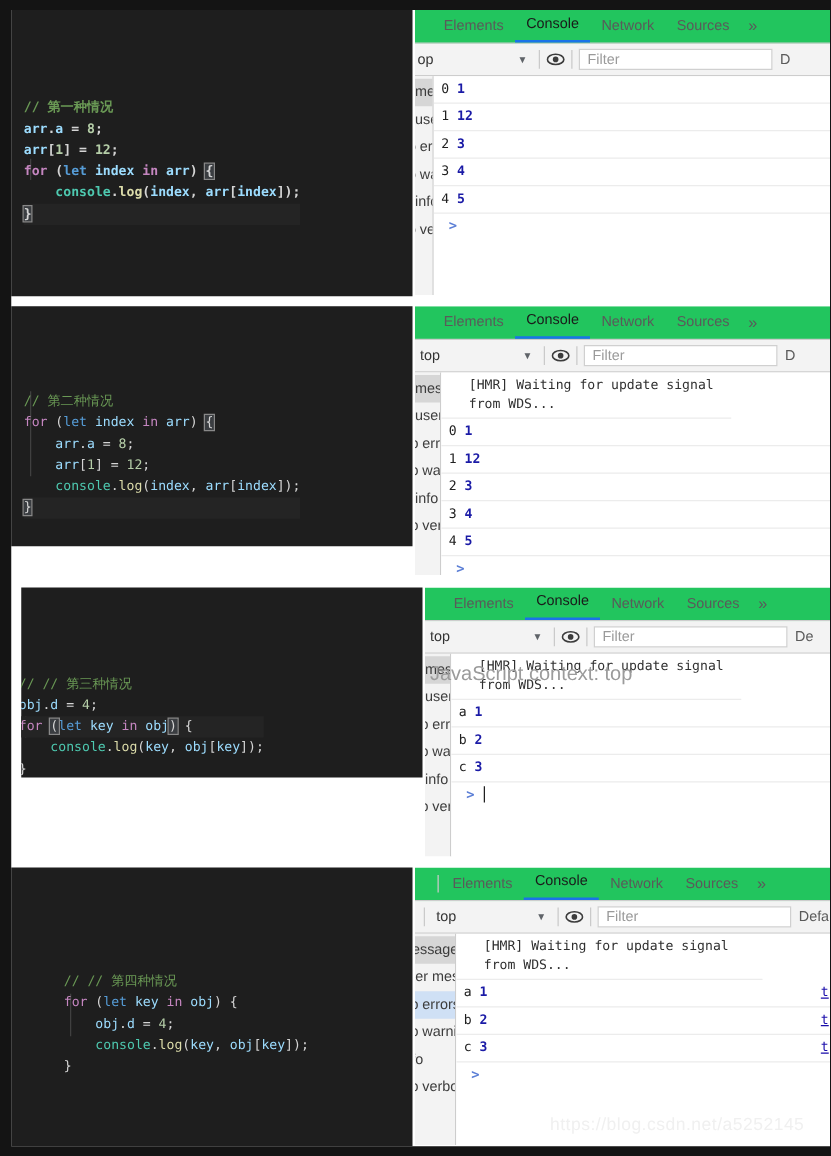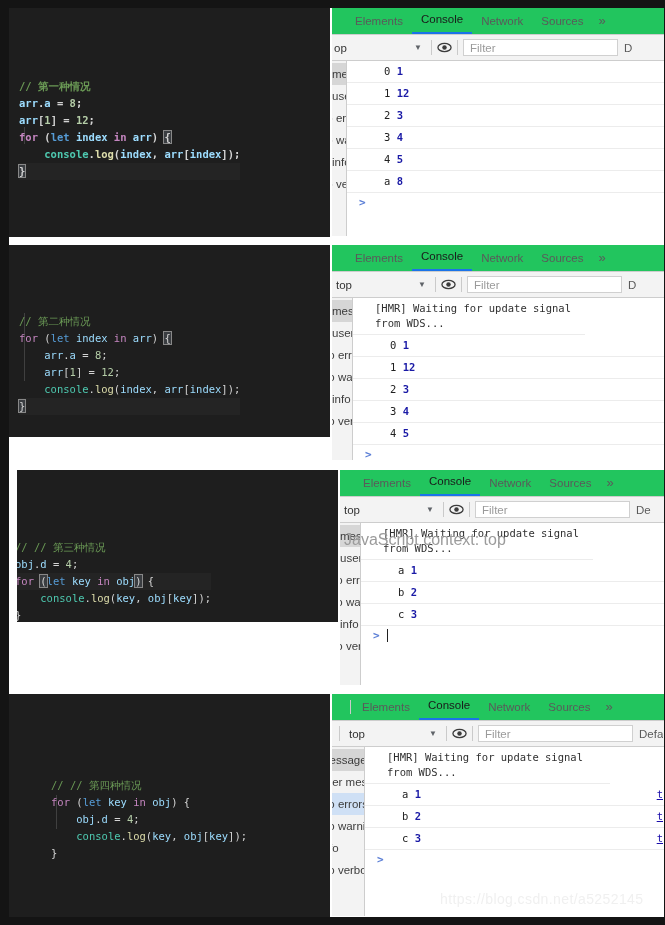"0 1" .msg-row { padding: 3px 0 3px 37px -> 3px 0 3px 6px }
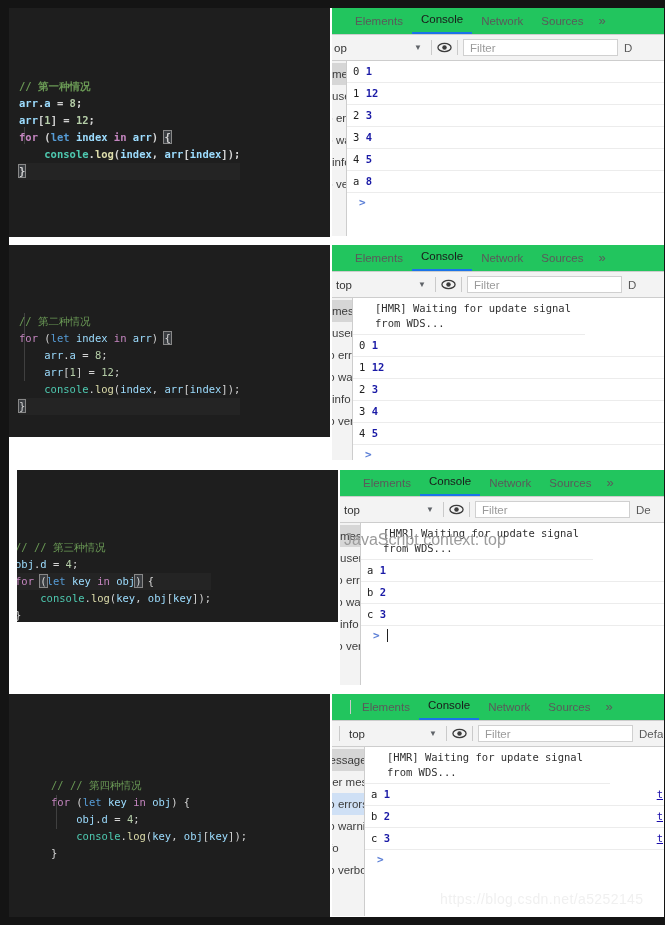"a 8" div.msg-row { html: <div><span>a</span> <span>8</span></div> -> none }
